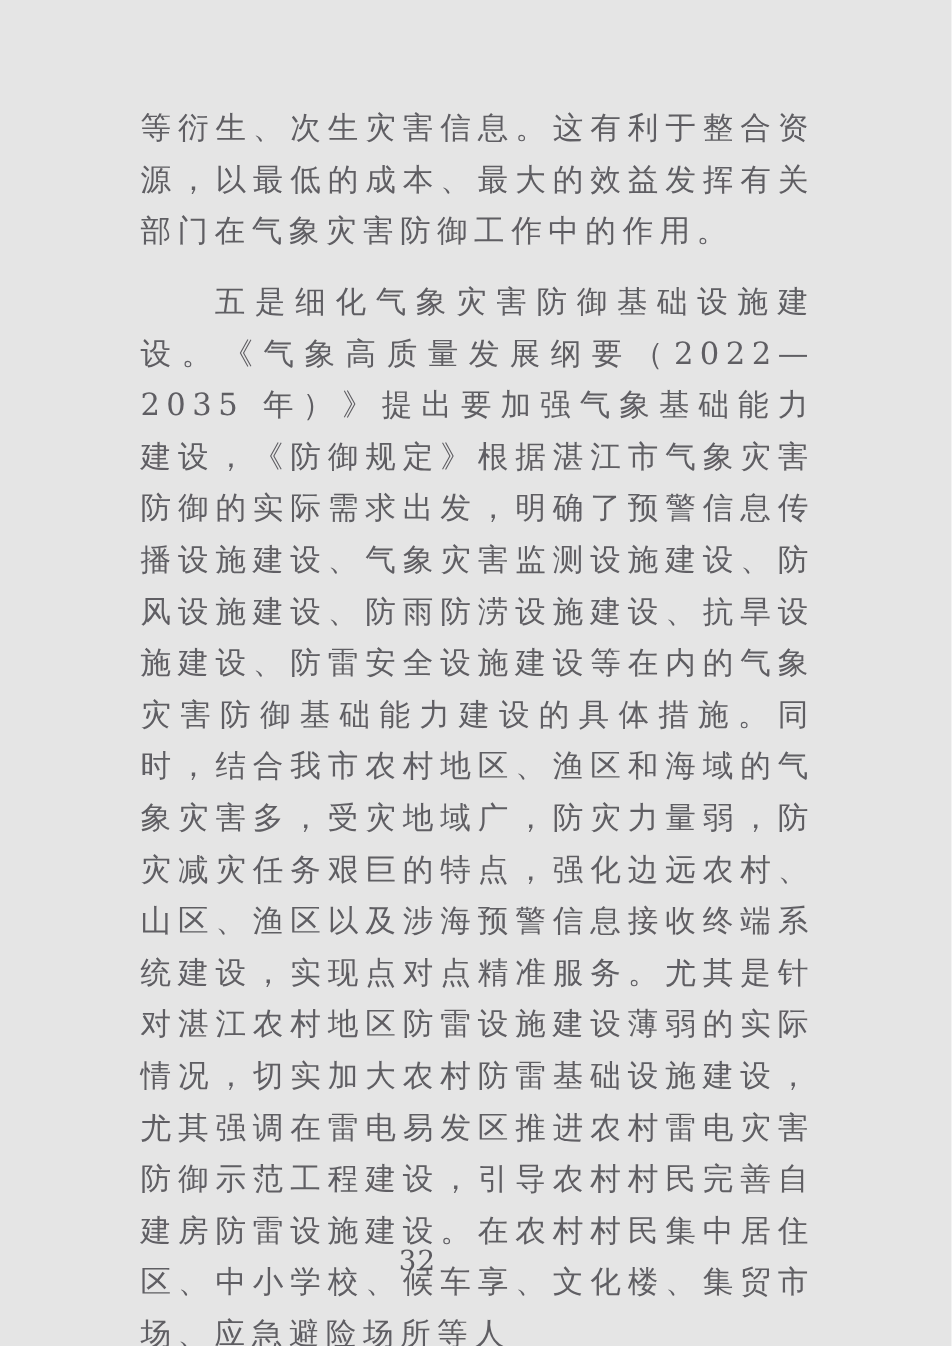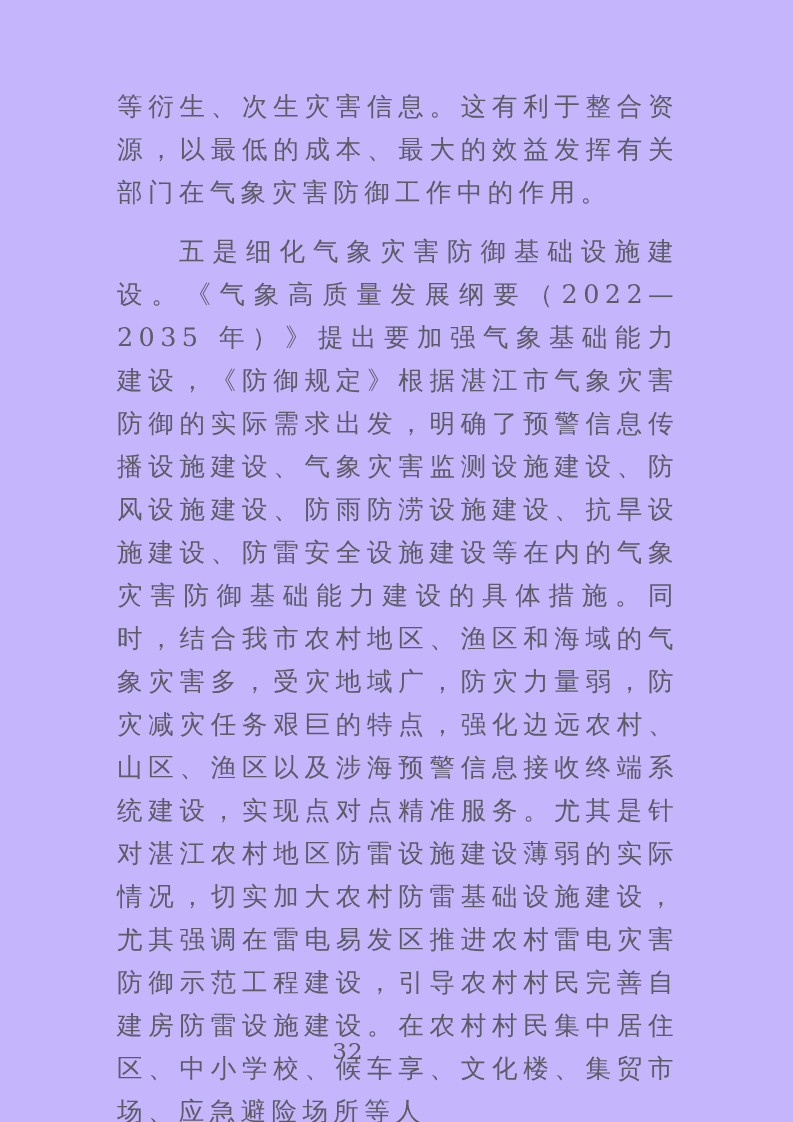"等衍生、次生灾害信息。这有利于整合资源，以最低的成本、最大的效益发挥有关部门在气" #page { background: #c4b5fd -> #e5e5e5 }
